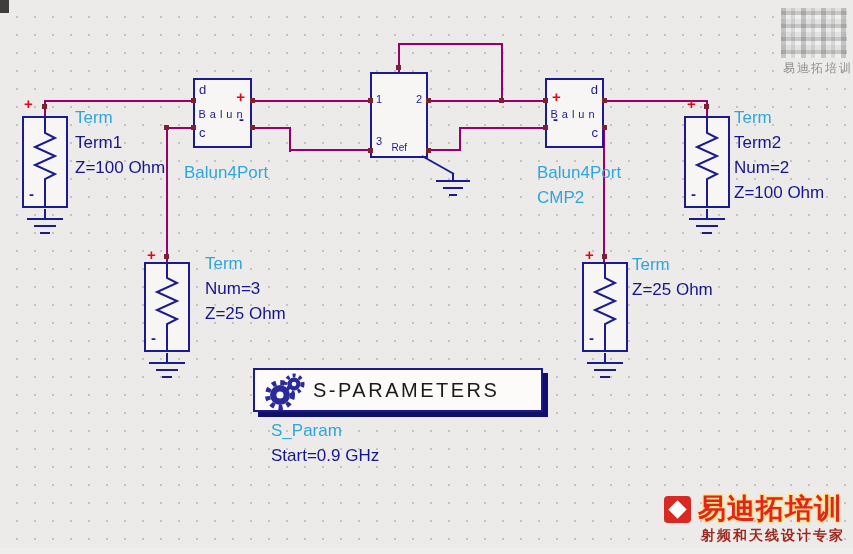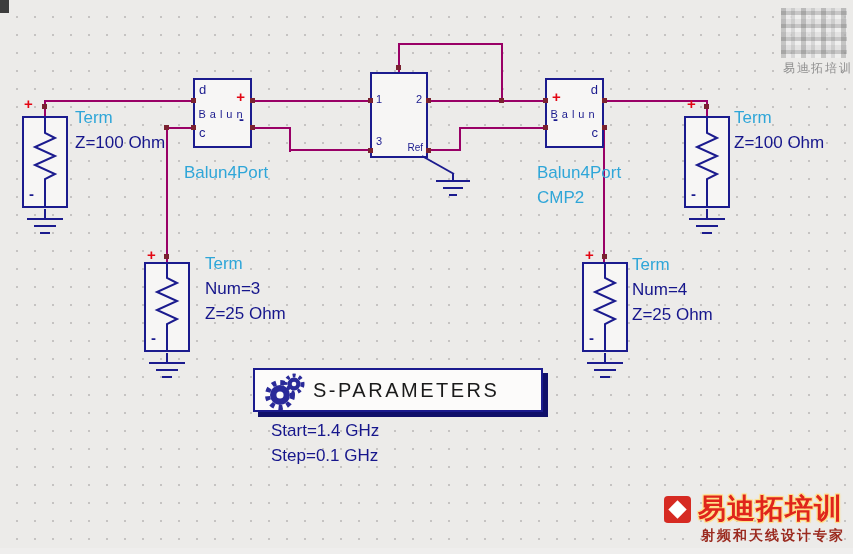"Term1" div.lp { html: none -> <div>Term1</div> }
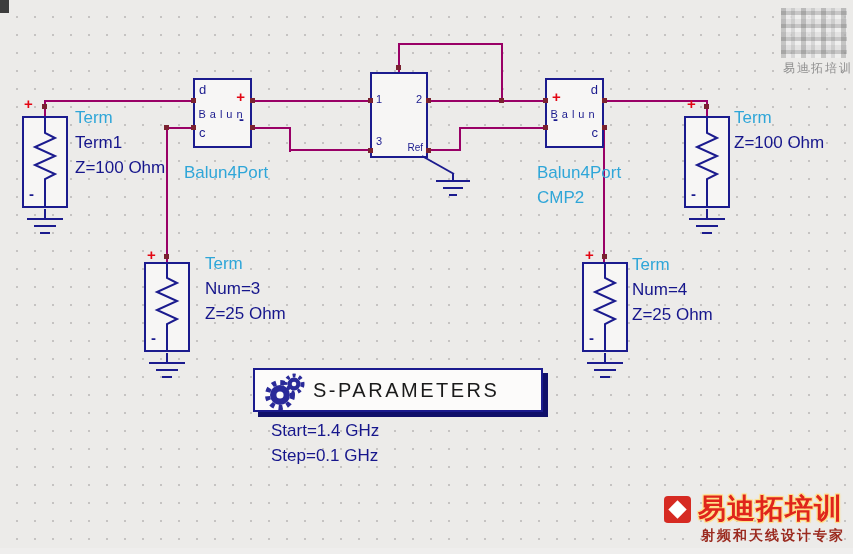"Ref" span.s4p-ref { right: 3px -> 19px }
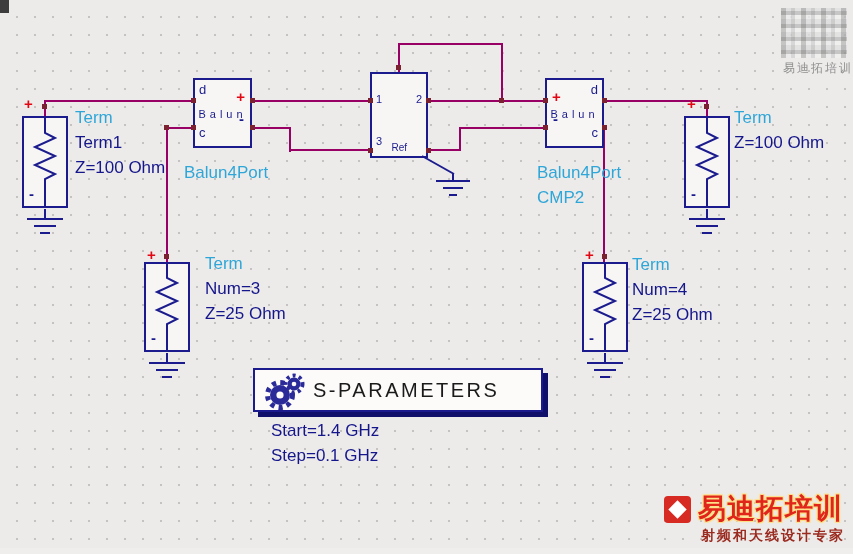"Term2" div.lp { html: none -> <div>Term2</div> }
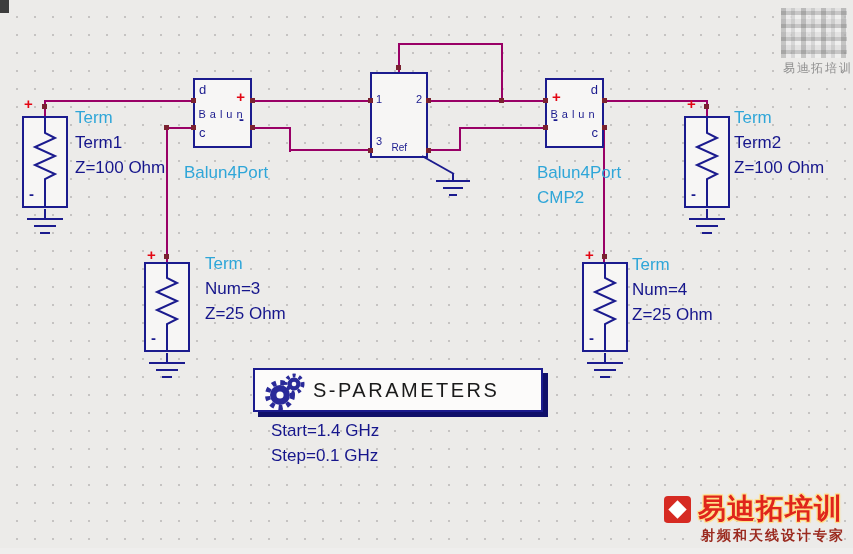"Num=2" div.lp { html: none -> <div>Num=2</div> }
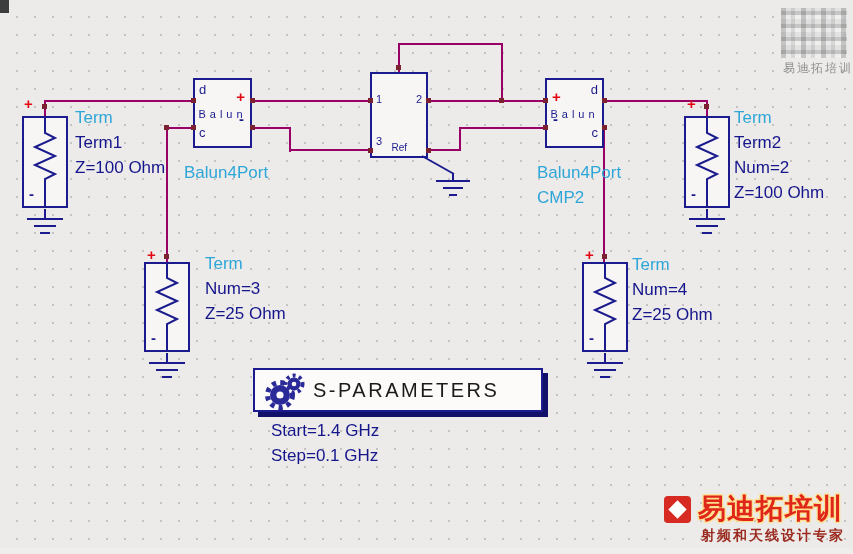"Num=4" div.lp { html: <div>Num=4</div> -> none }
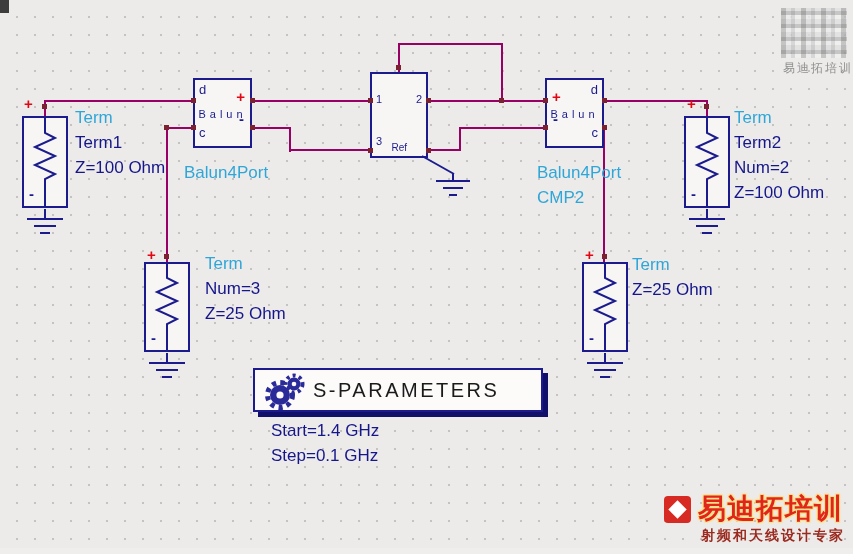"S_Param" div.lt { html: none -> <div>S_Param</div> }
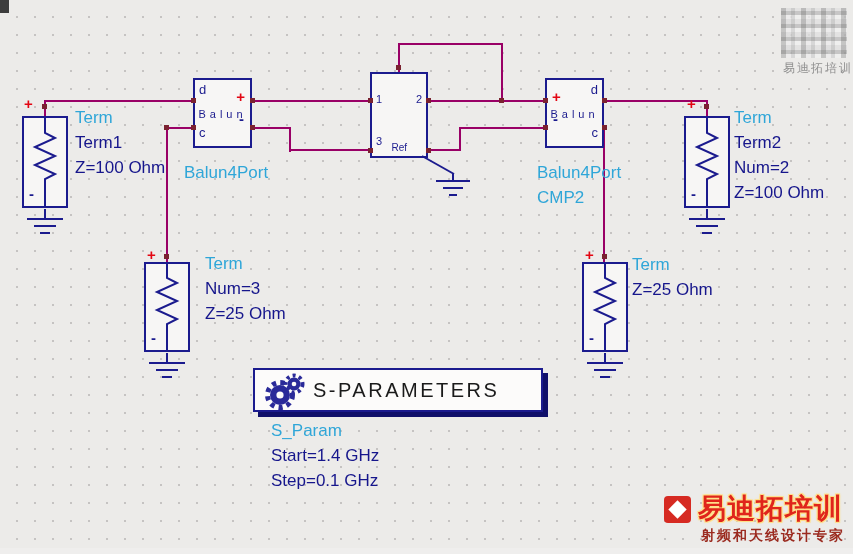"Start=1.4 GHz" div.lp { text: 1.4 -> 0.9 }
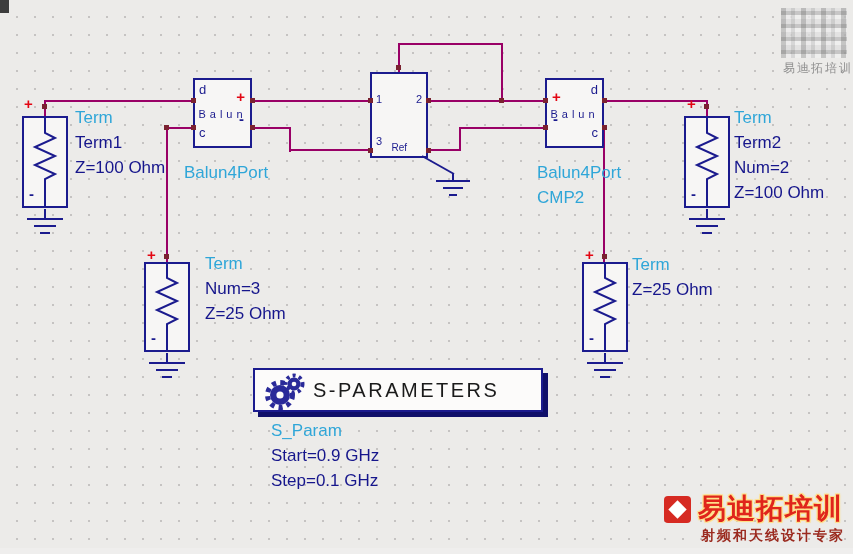"Step=0.1 GHz" div.lp { html: <div>Step=0.1 GHz</div> -> none }
